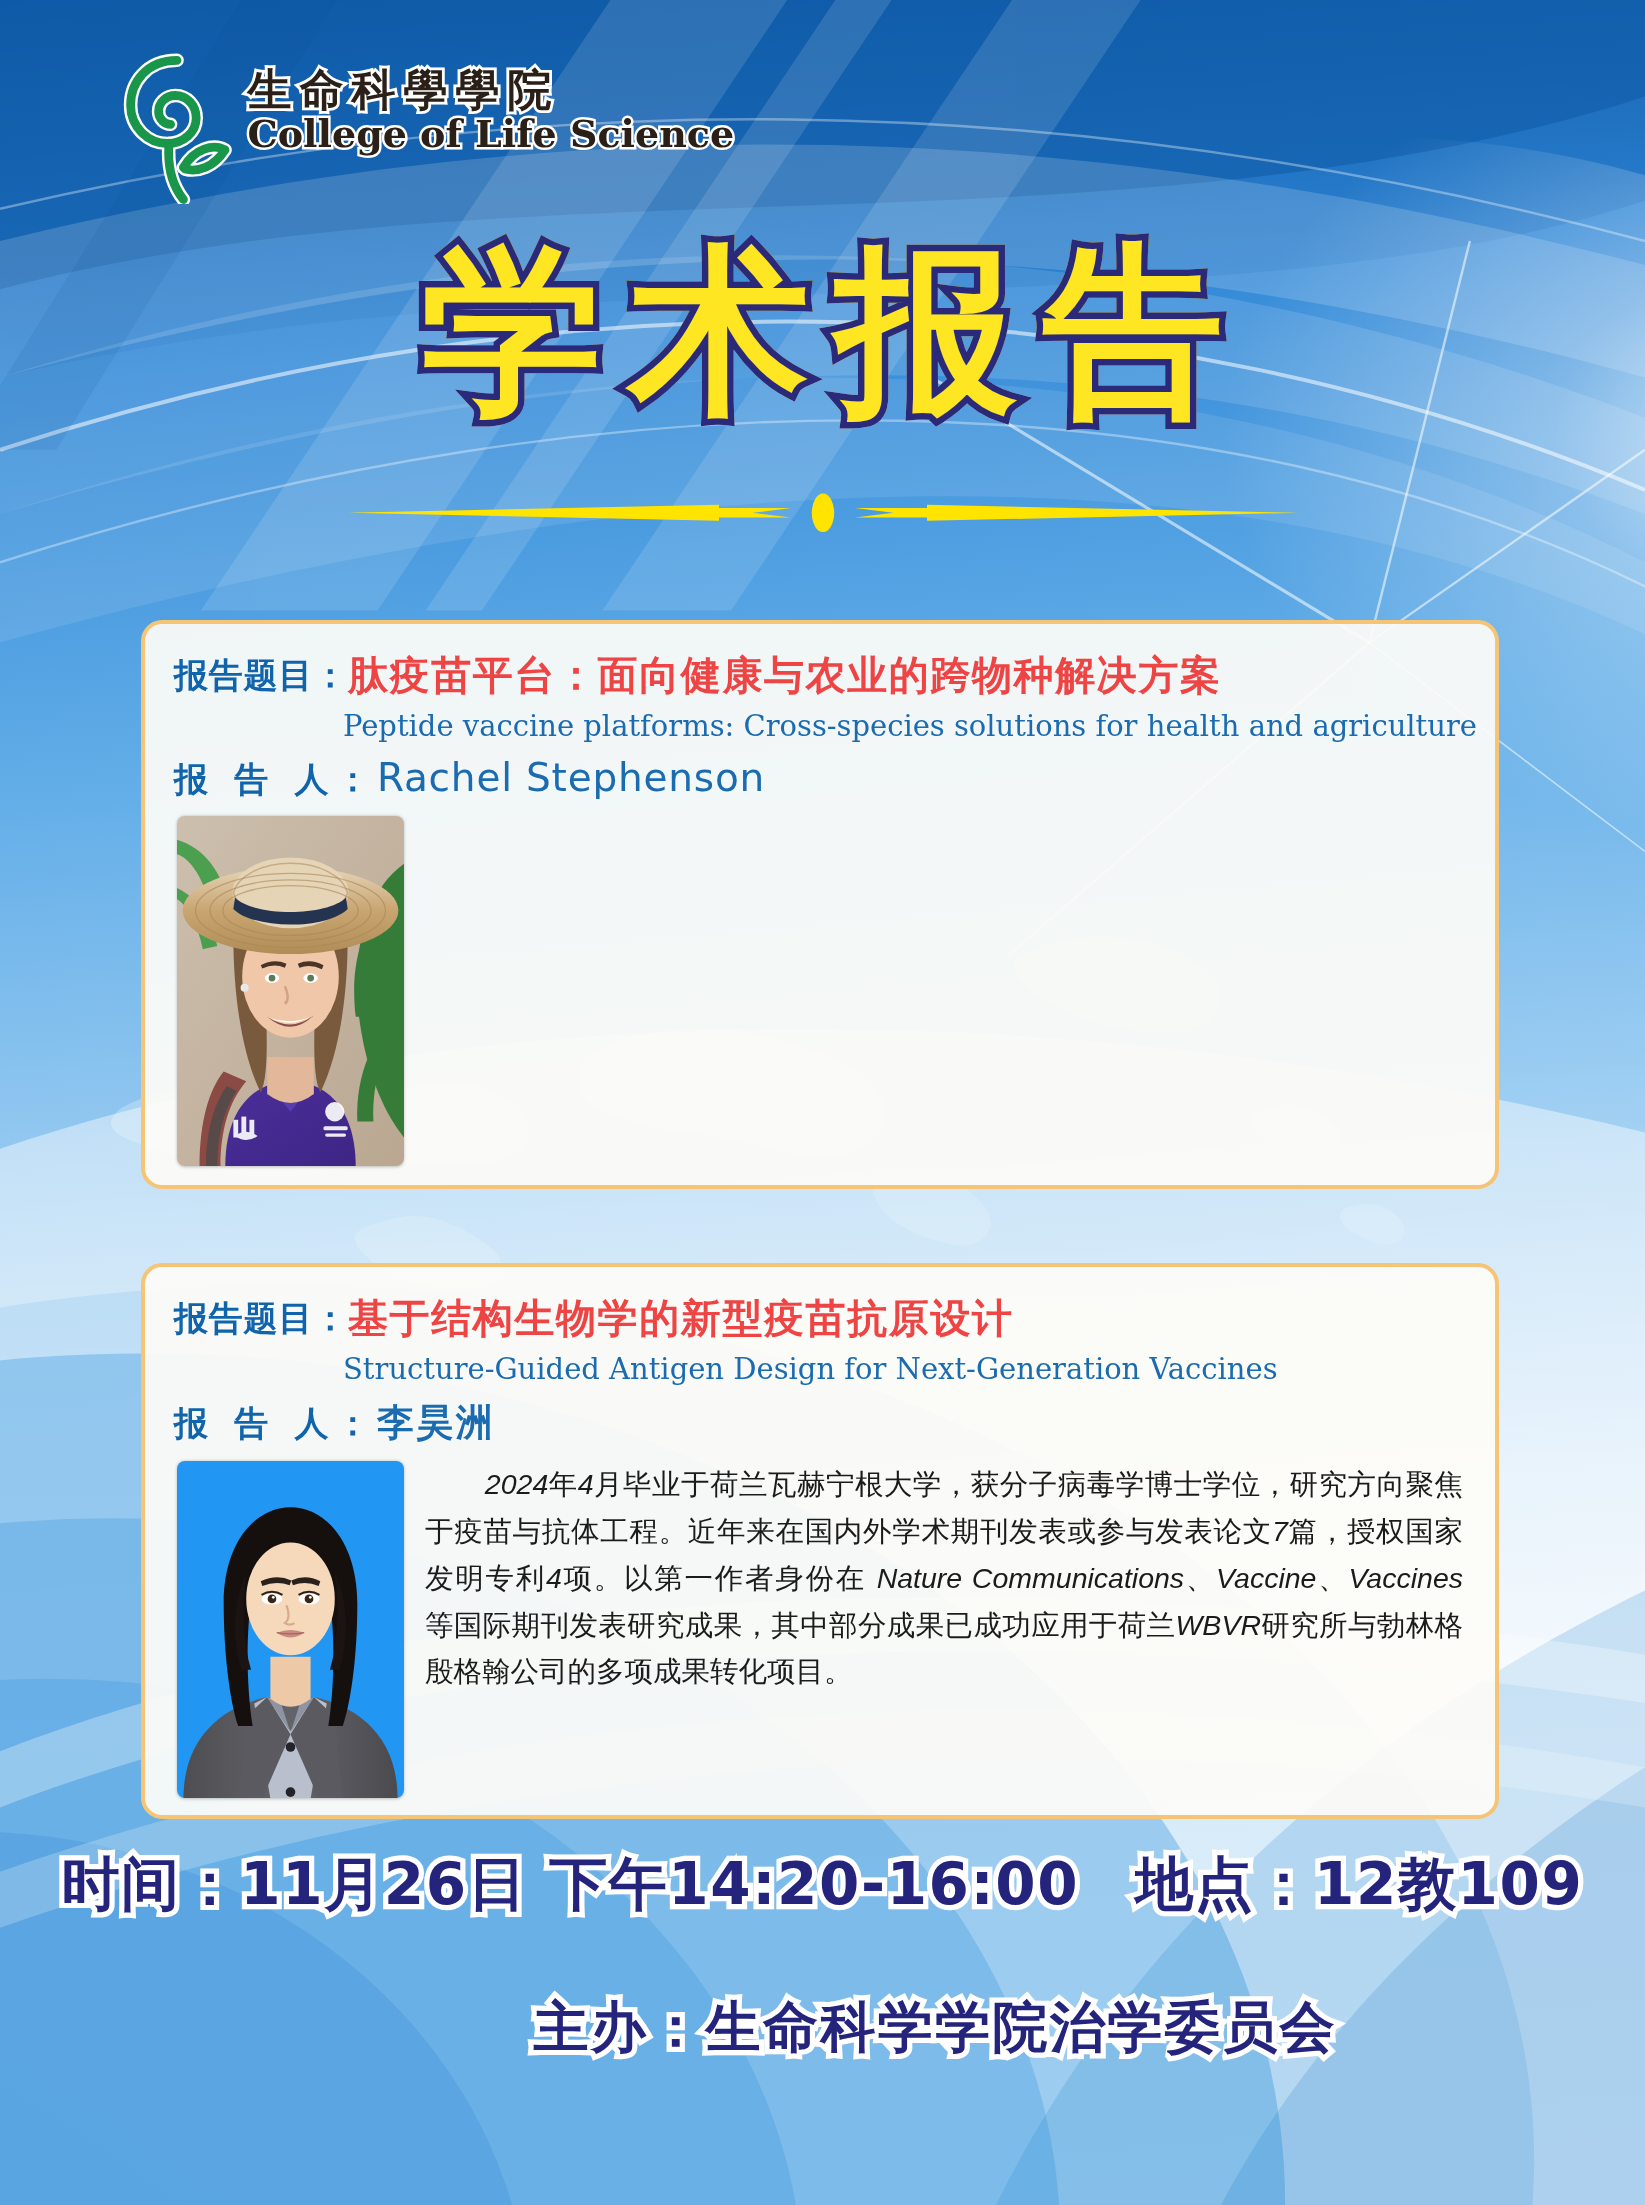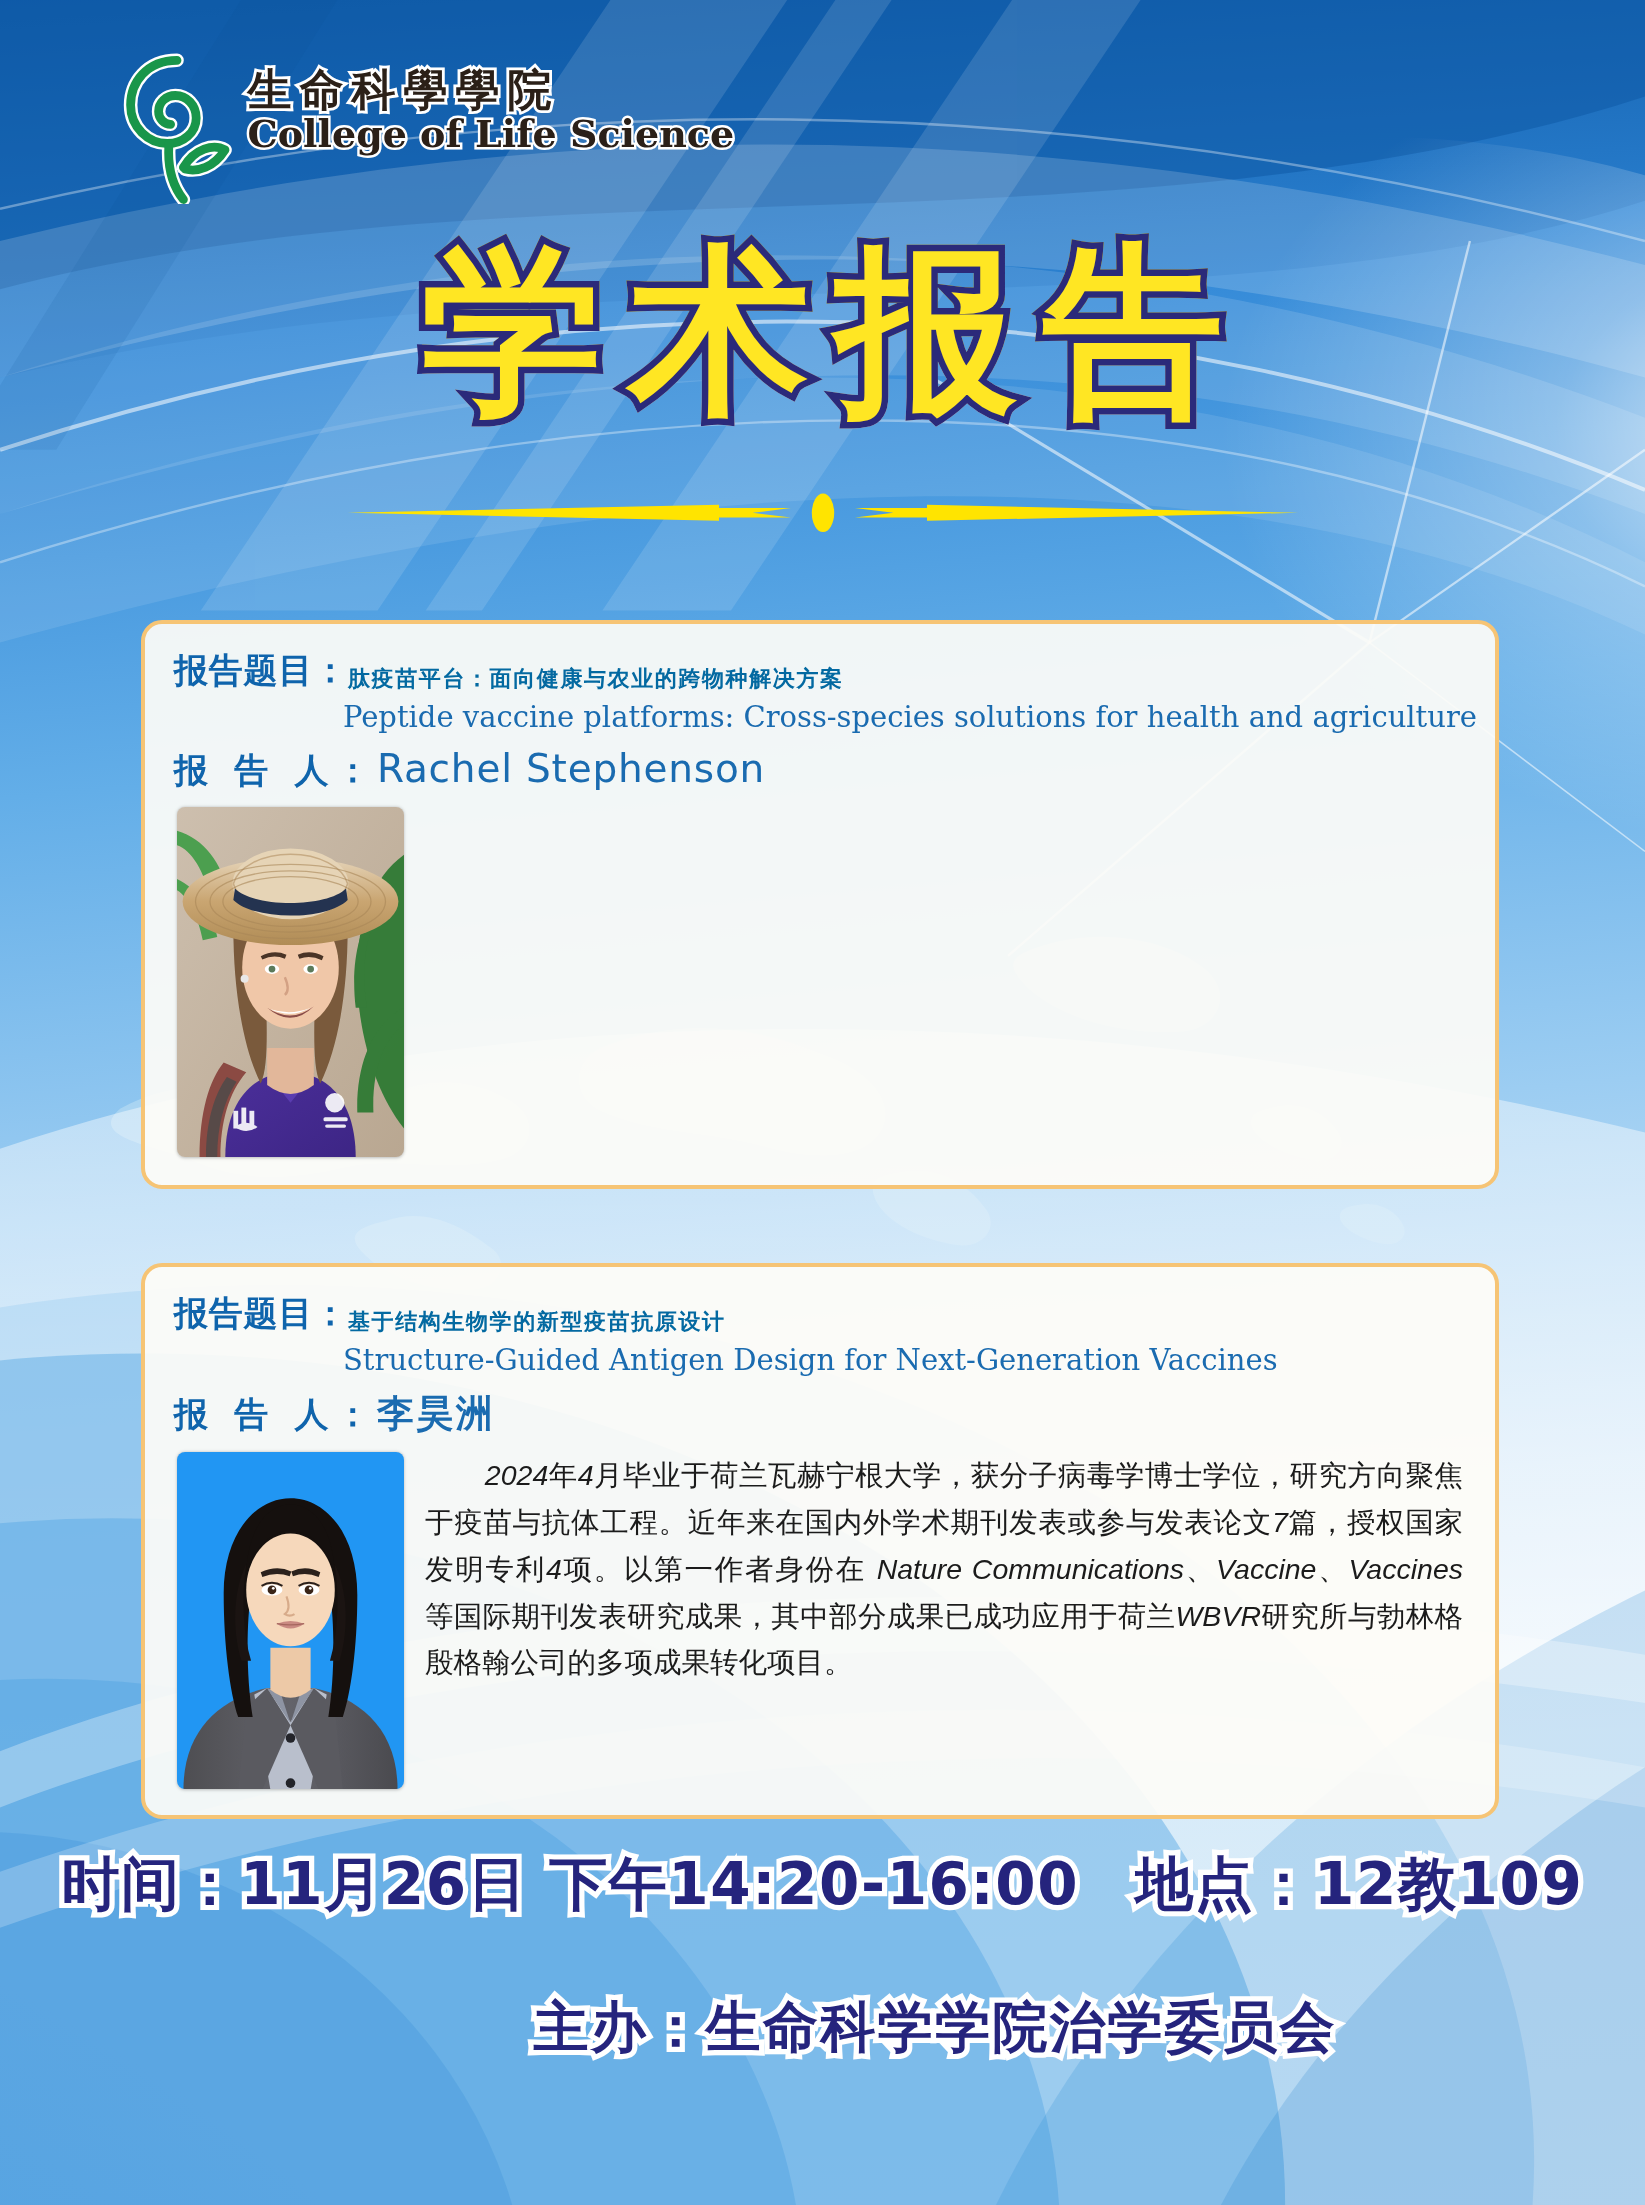"报告题目：" .row-title { align-items: flex-end -> center }
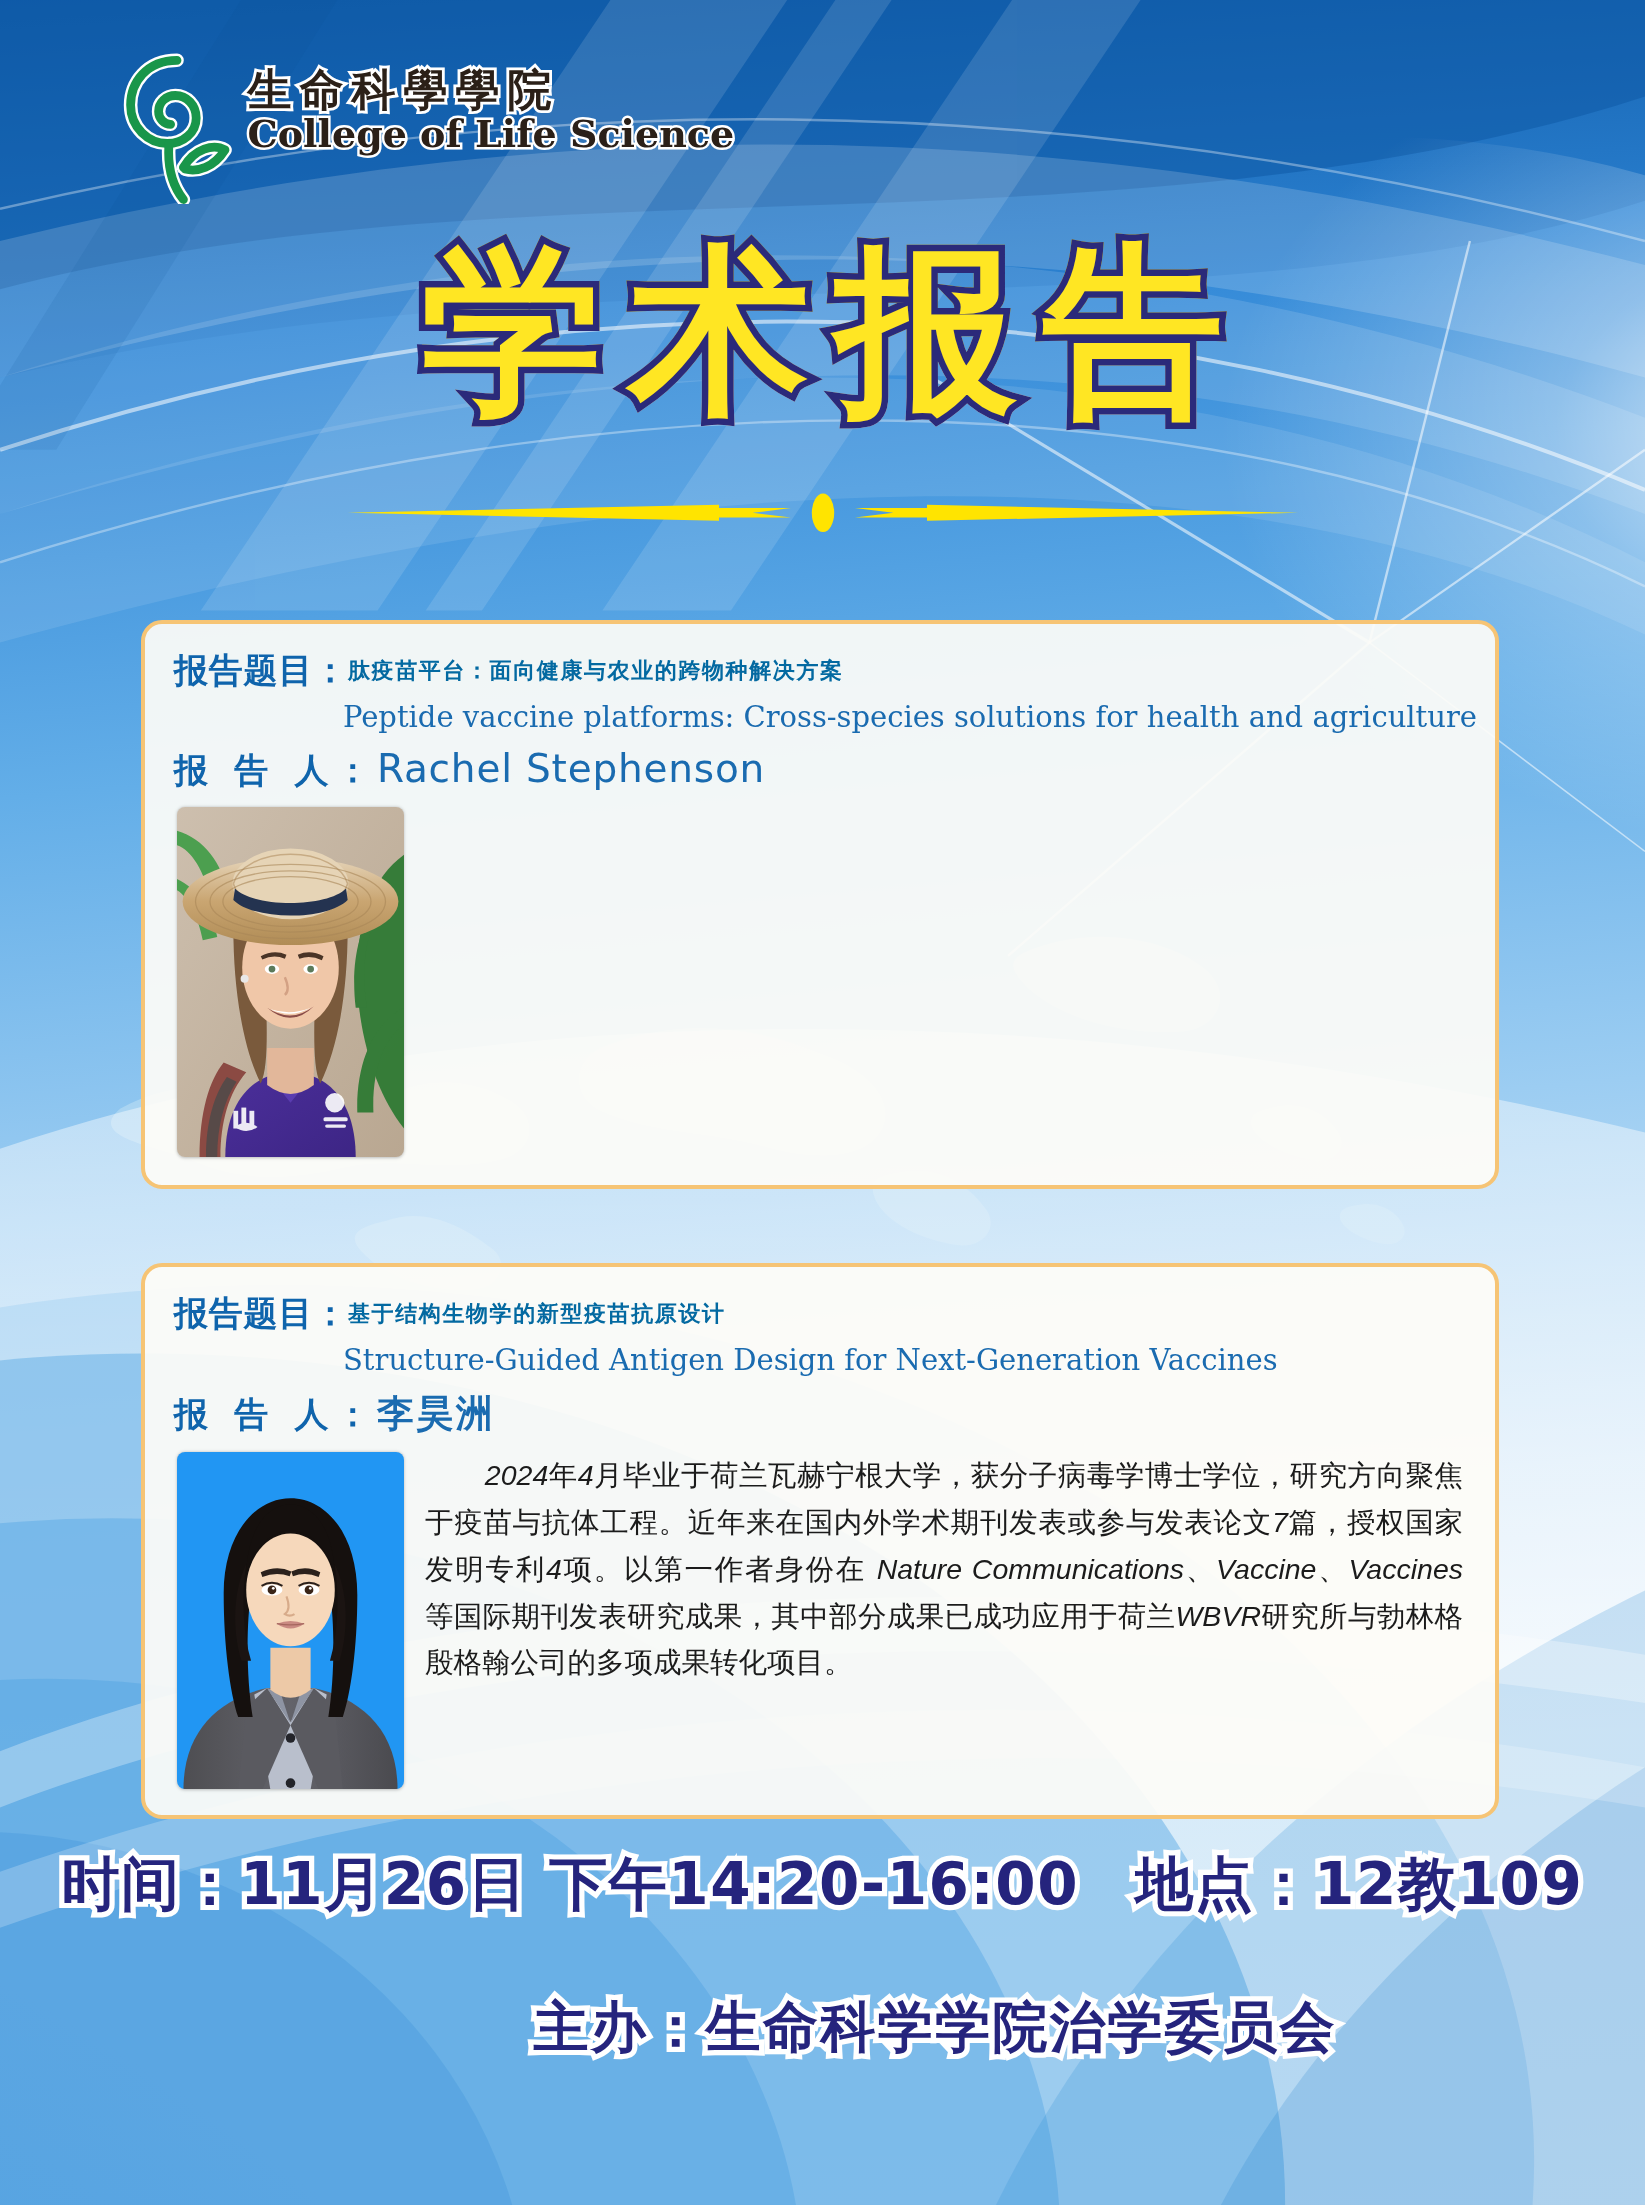"肽疫苗平台：面向健康与农业的跨物种解决方案" .title-cn { color: #0369a1 -> #ef4444; font-size: 22px -> 40px }
